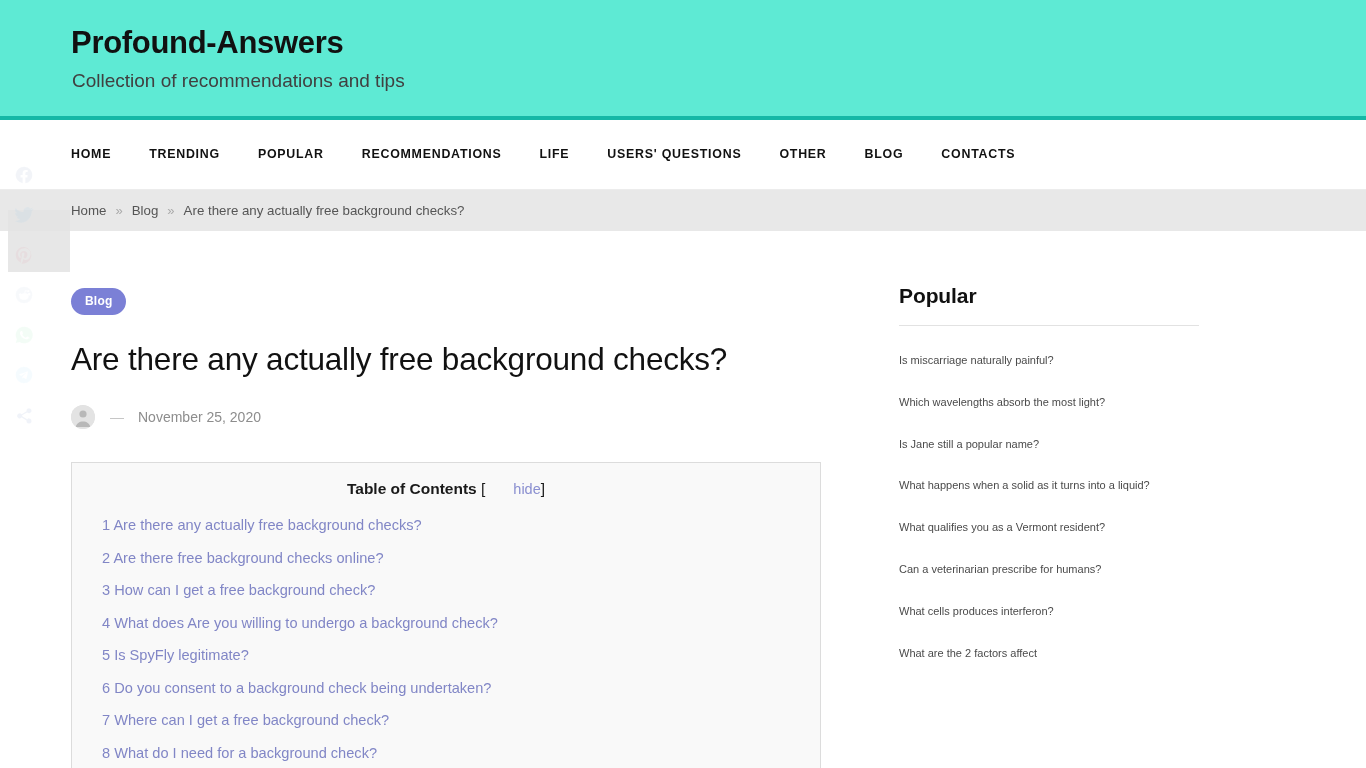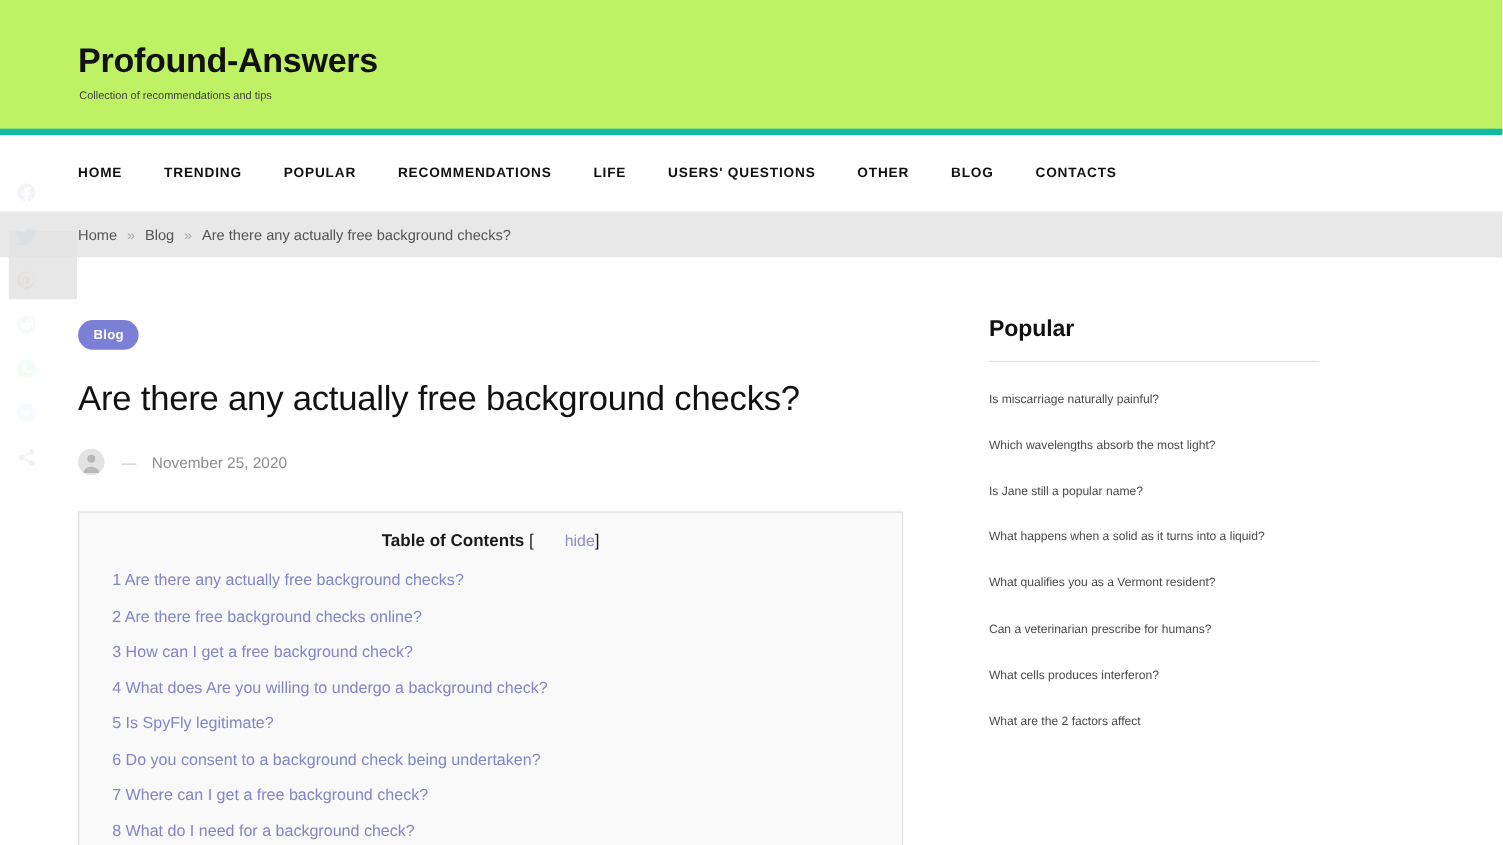"Profound-Answers" .site-header { background: #bef264 -> #5eead4; border-bottom: 6px solid #14b8a6 -> 4px solid #14b8a6; padding: 36px 0 24px 0 -> 24px 0 24px 0 }
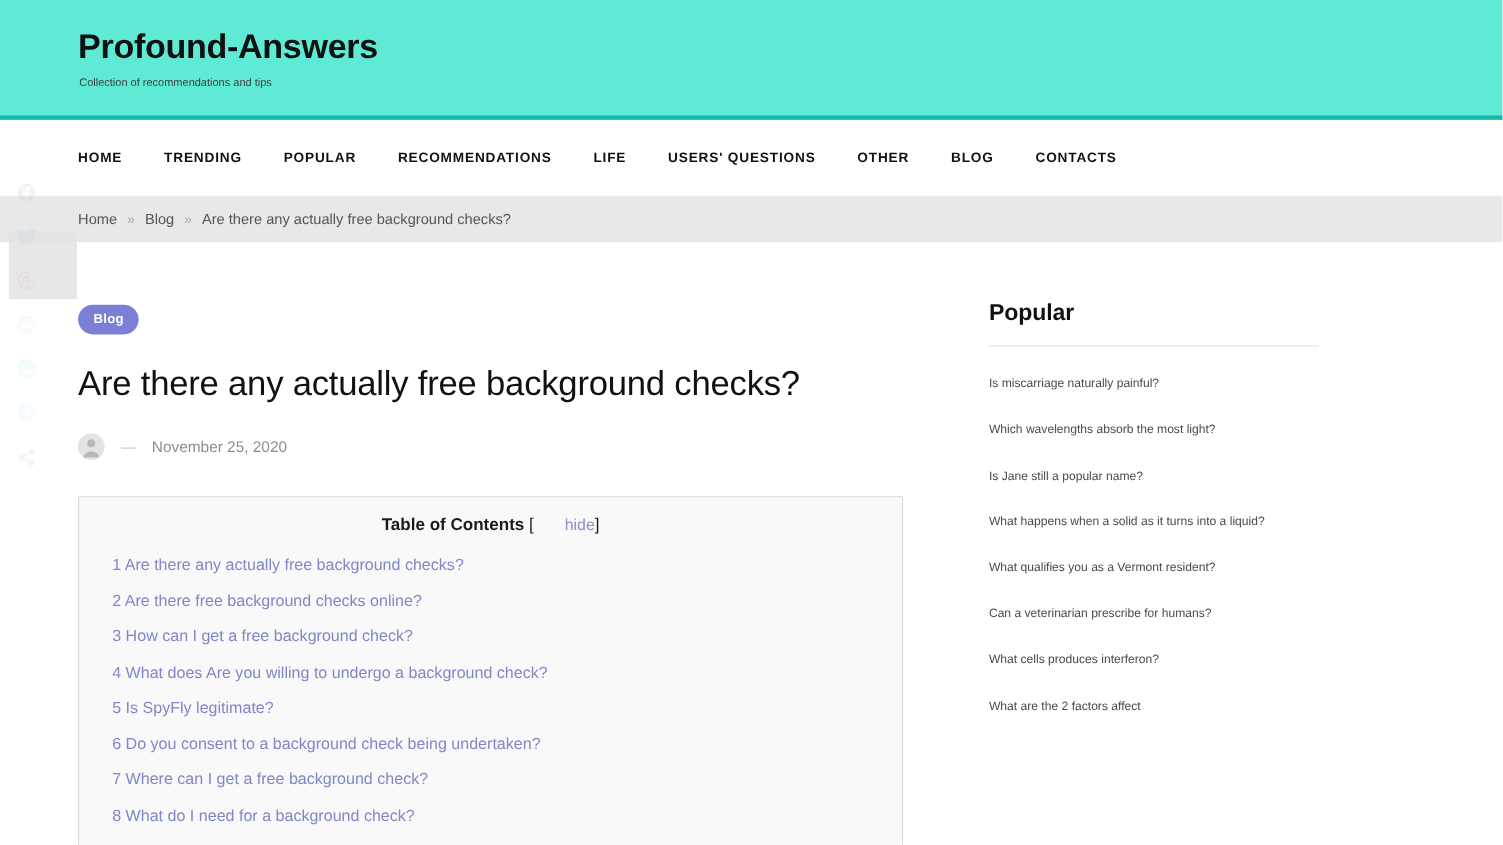"Collection of recommendations and tips" .site-tagline { font-size: 10px -> 19px }
